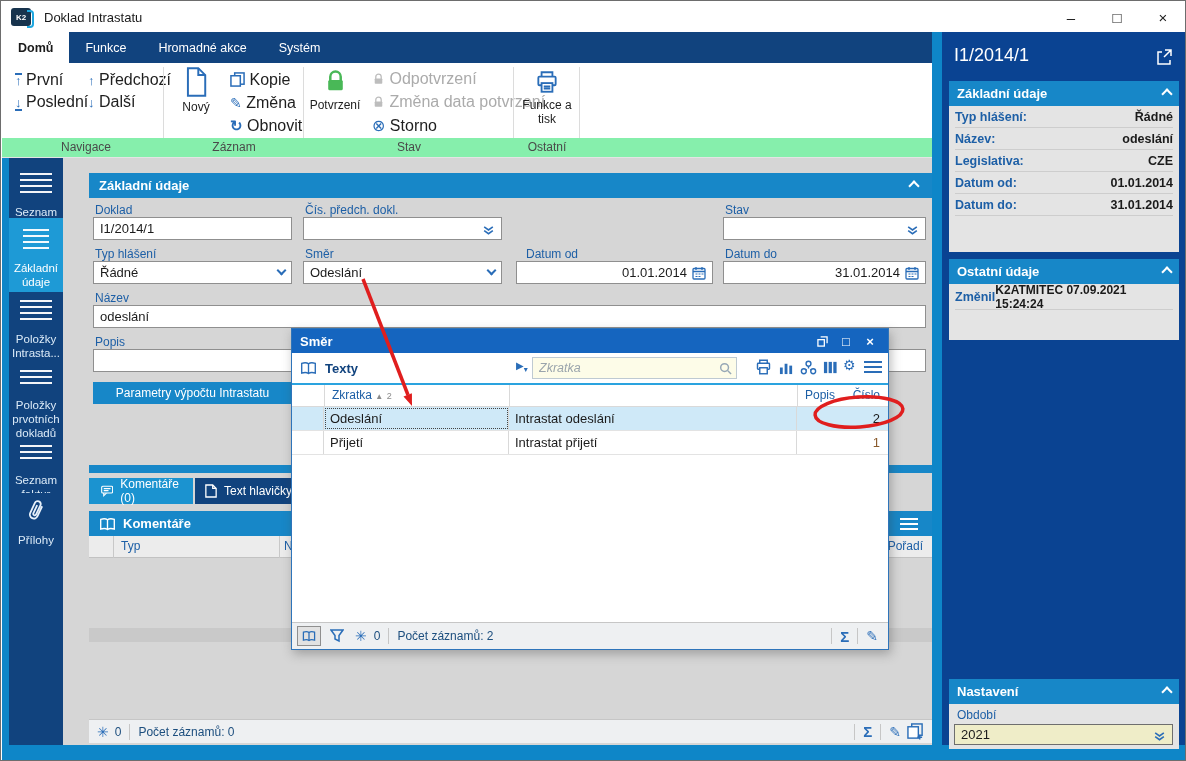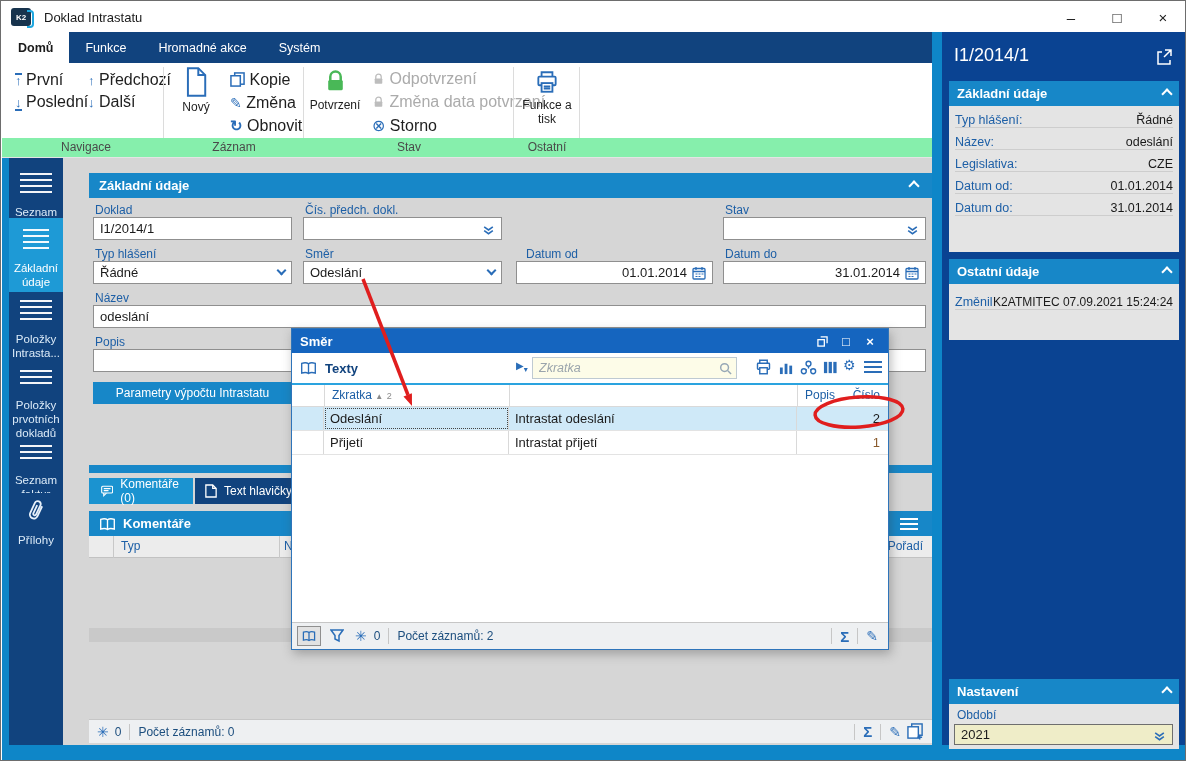"Typ hlášení:" .rrow { align-items: flex-end -> center; font-weight: none -> bold }
